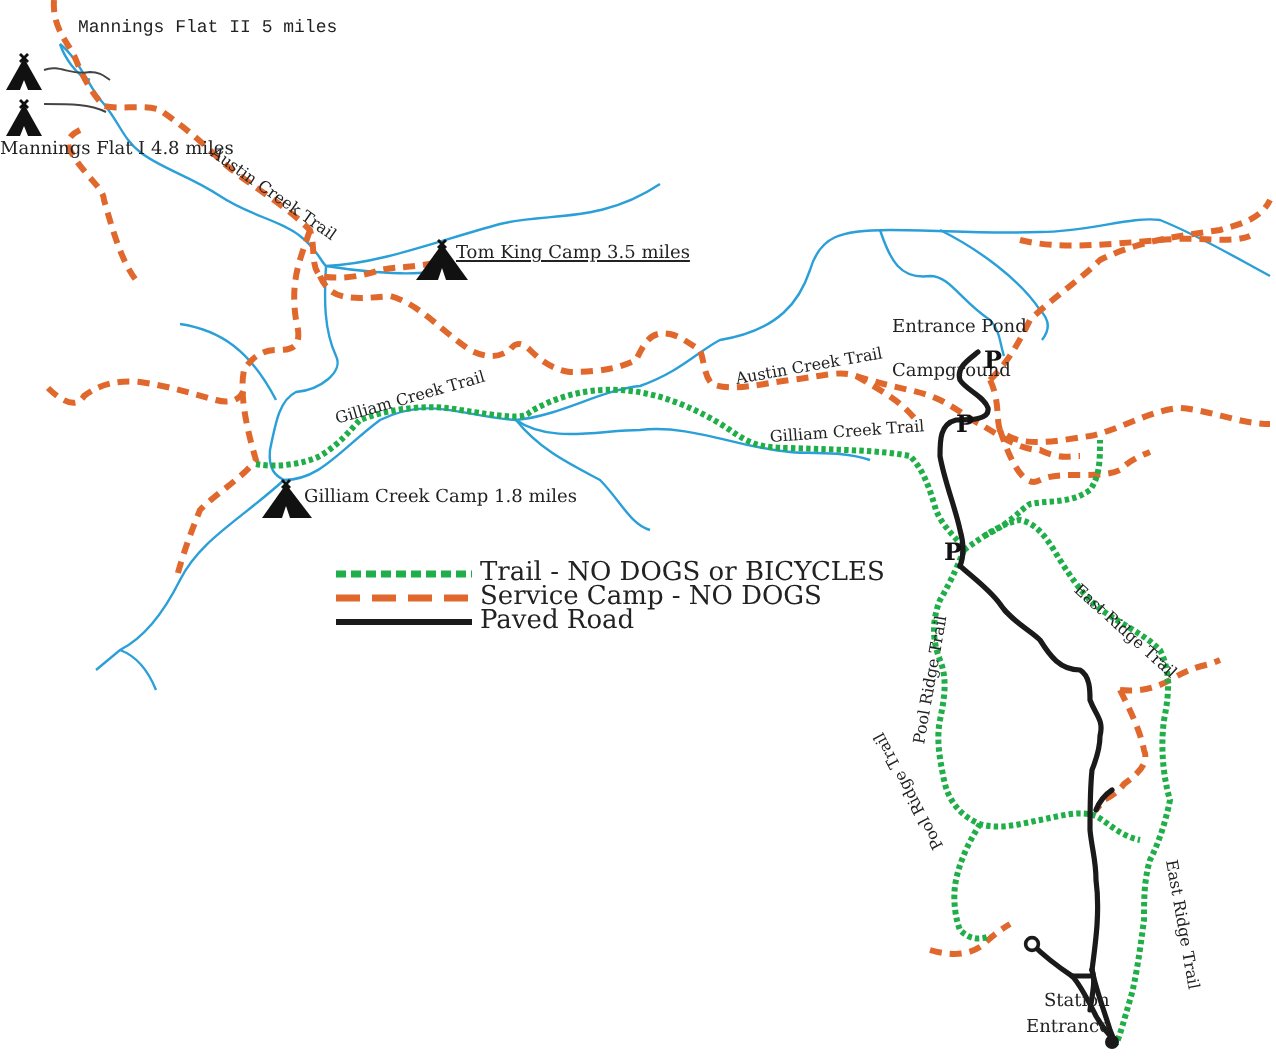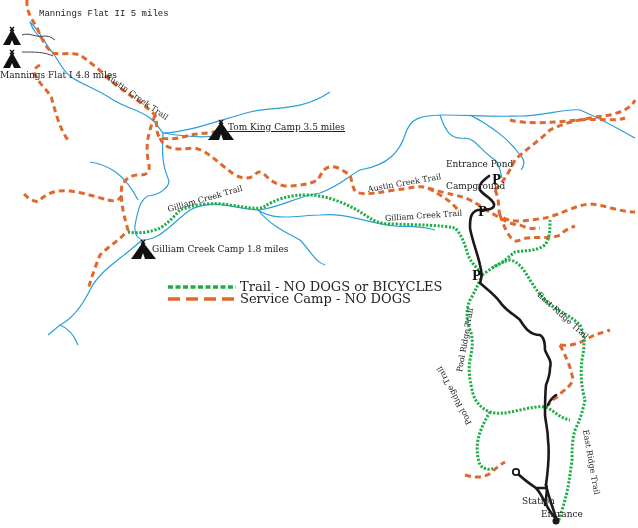"Paved Road" div.legend-row { html: none -> <div> <svg> <line></line> </svg> <span>Paved Road</span> </div> }
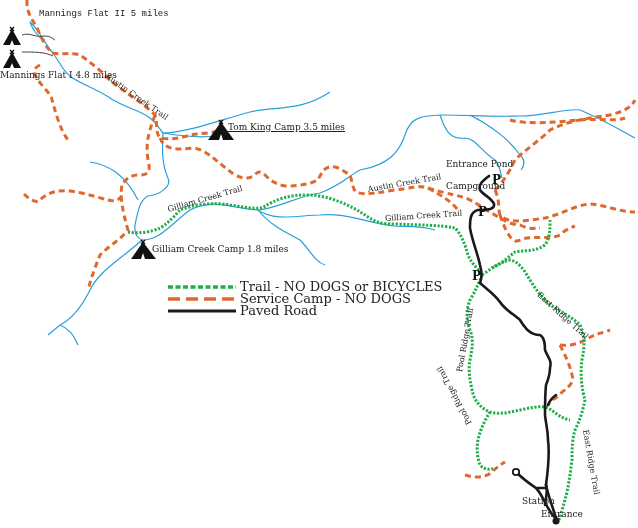"Entrance" div.lbl { margin-left: 28px -> none }
